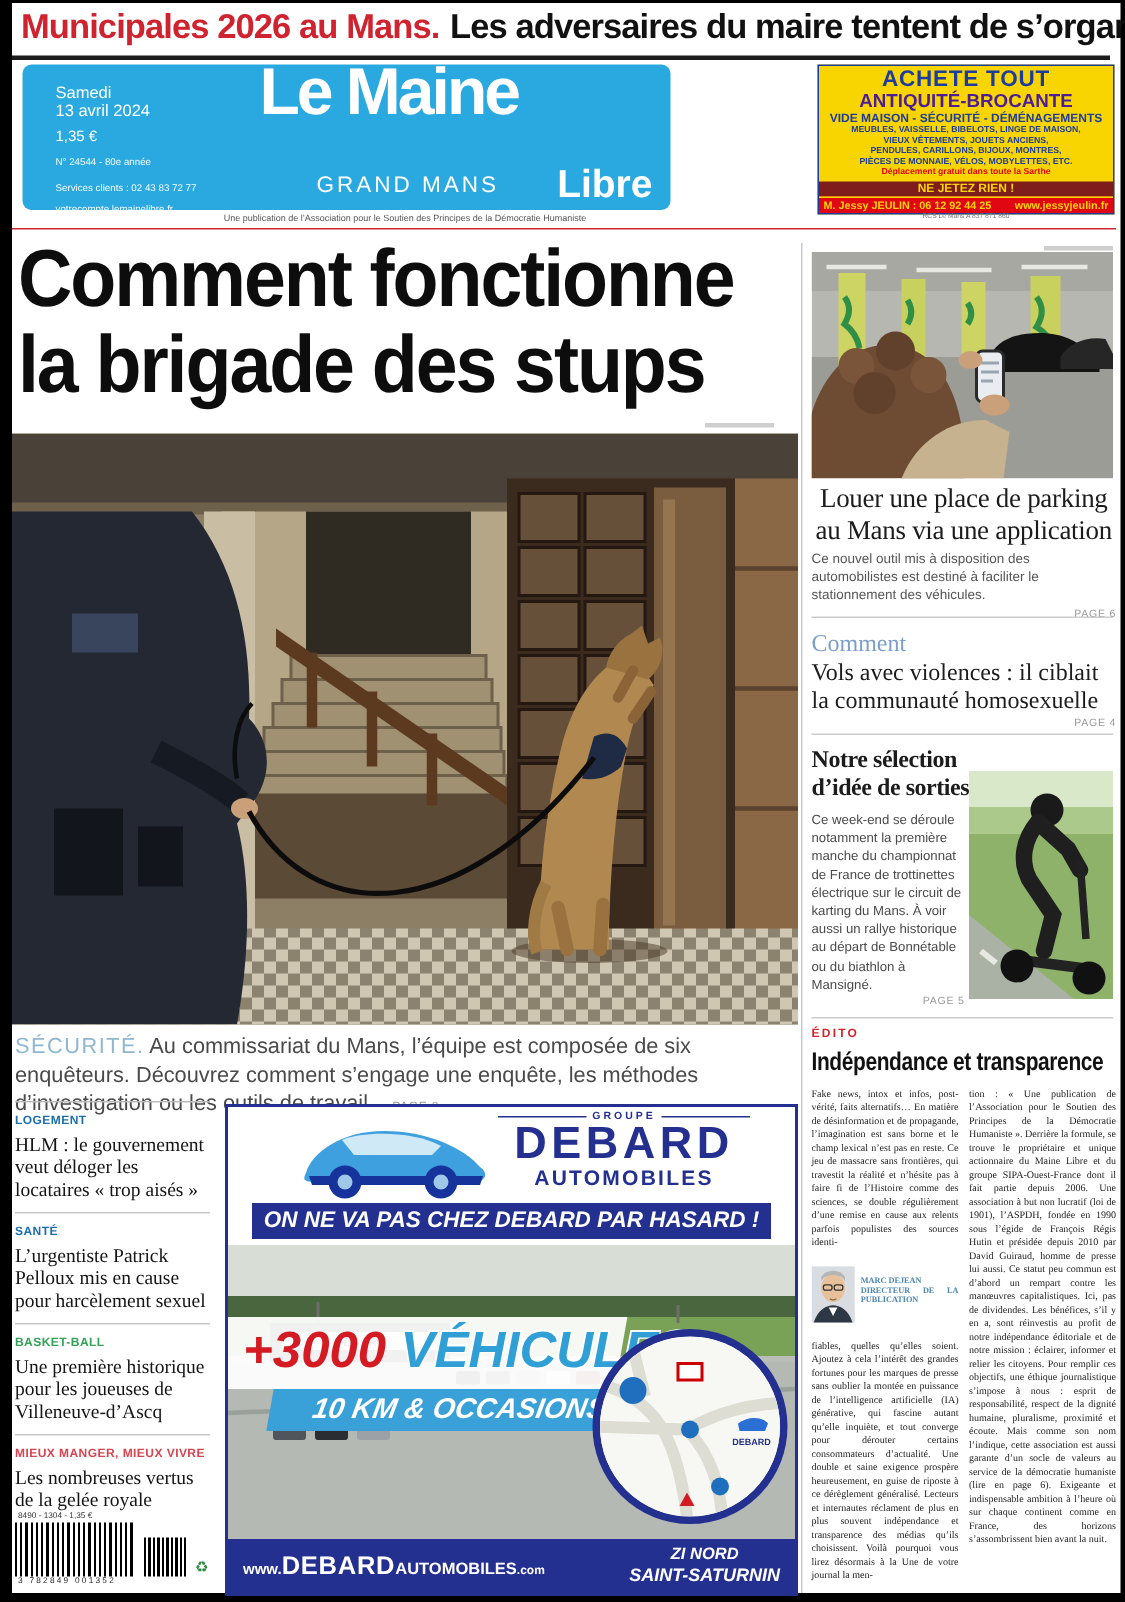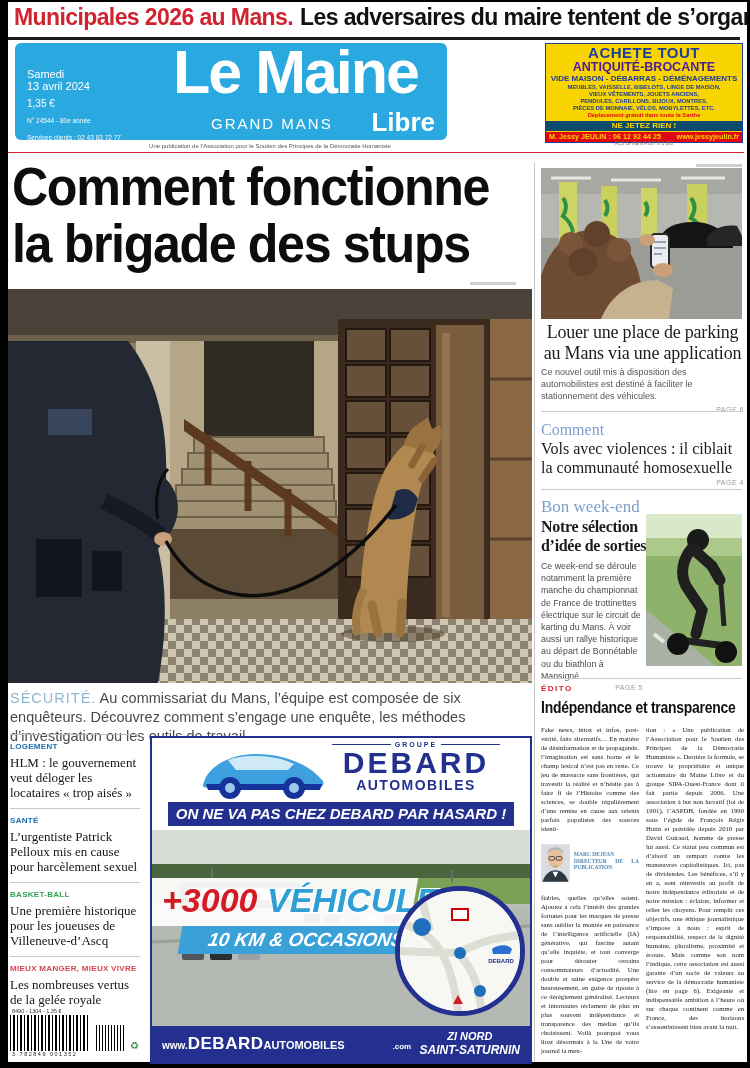"Samedi" .mh-left { left: 12px -> 22px; margin-top: 12px -> none }
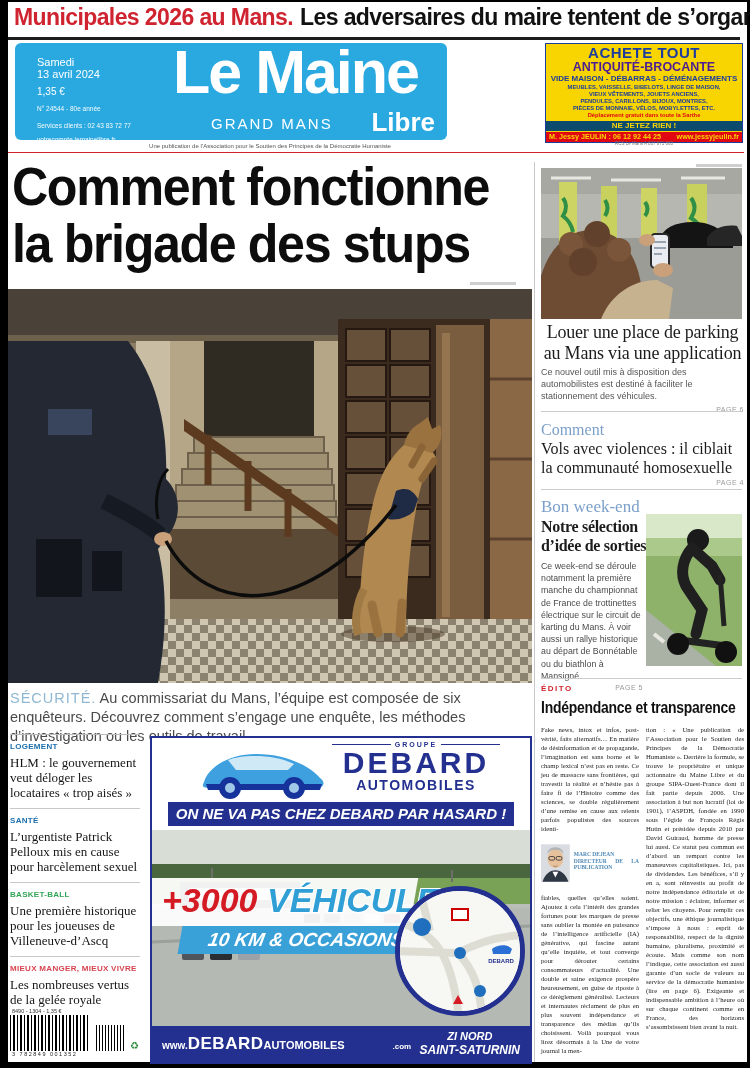"Le Maine" .mh-title { font-size: 61px -> 44px }
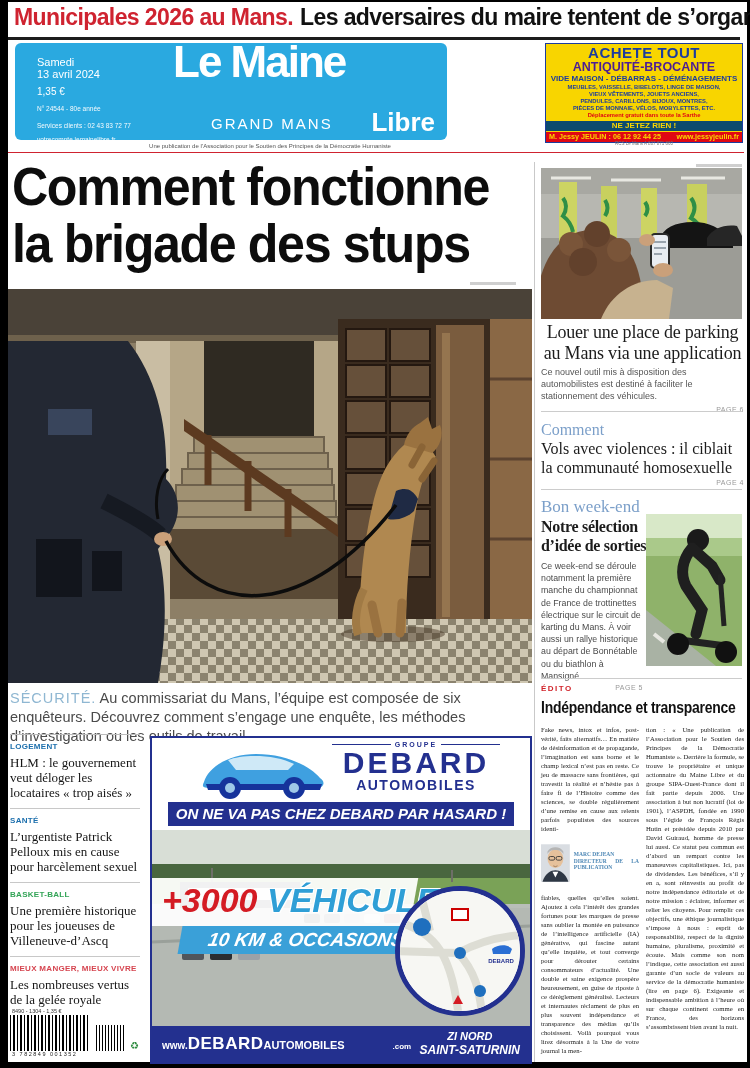"VIDE MAISON - DÉBARRAS -" div.br3 { text: DÉBARRAS -> SÉCURITÉ }
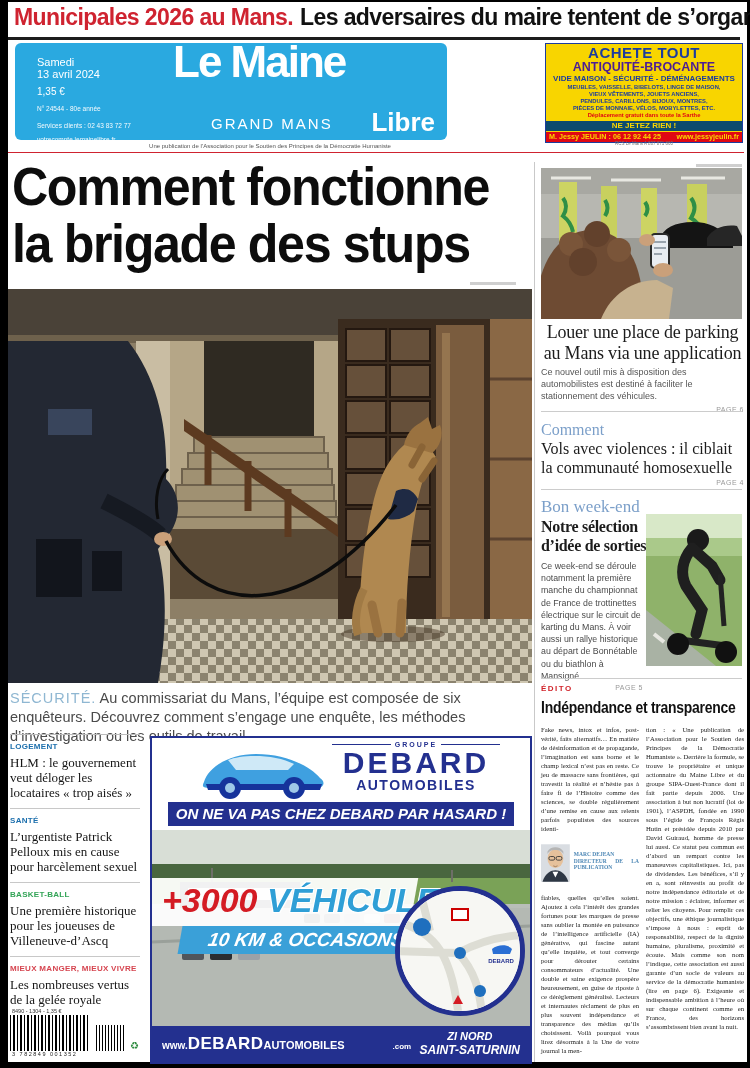"NE JETEZ RIEN !" .br9 { background: #0c4a6e -> #7f1d1d }
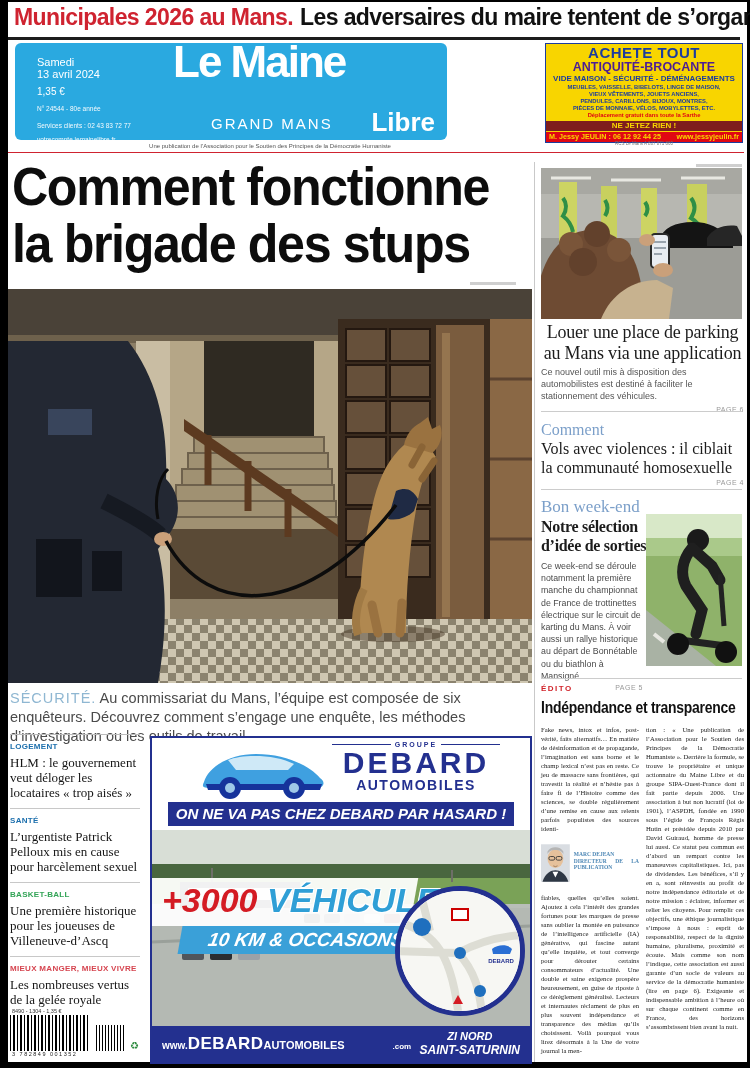"Bon week-end" div.sec-label { html: <div>Bon week-end</div> -> none }
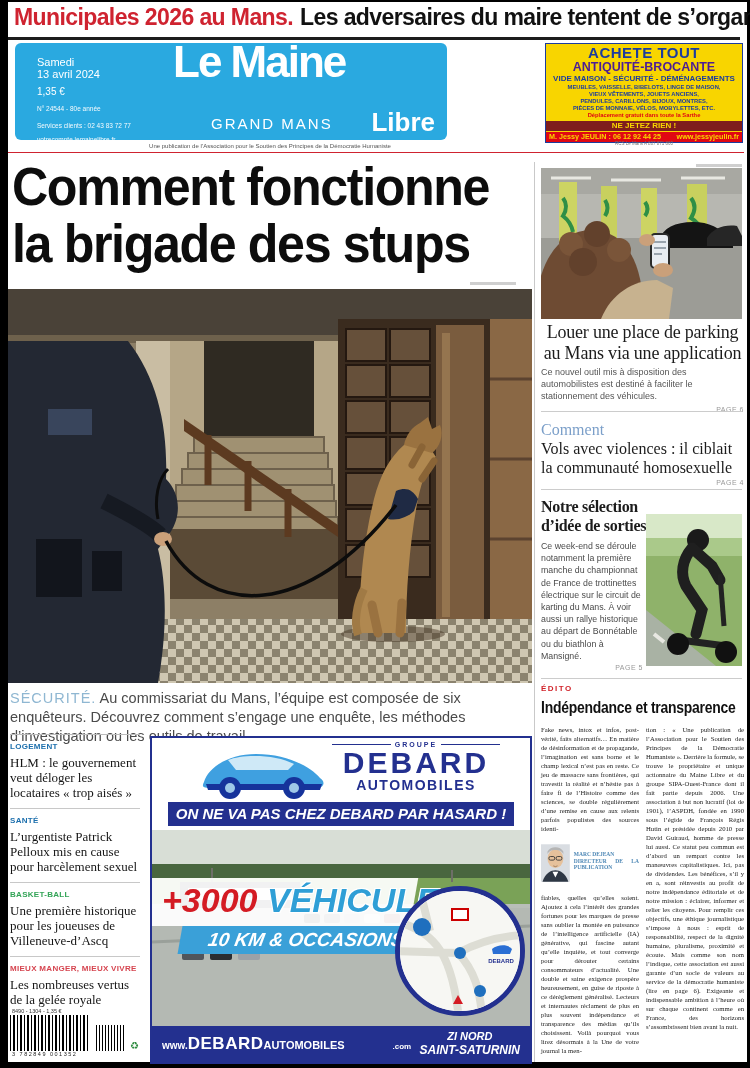".com" .da-com { margin-left: 48px -> none }
